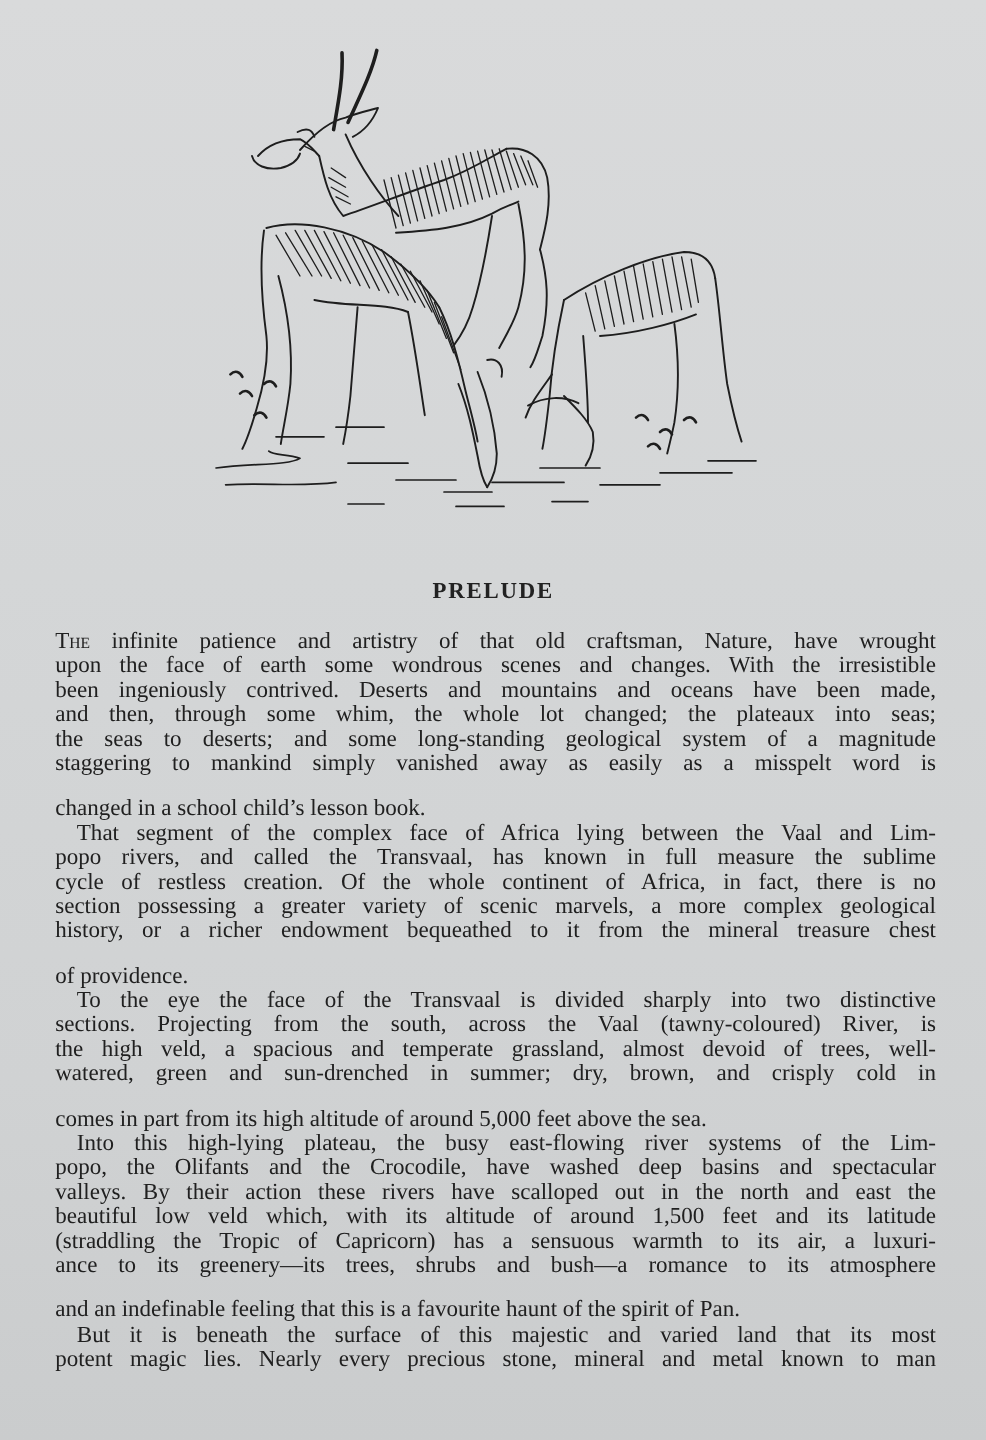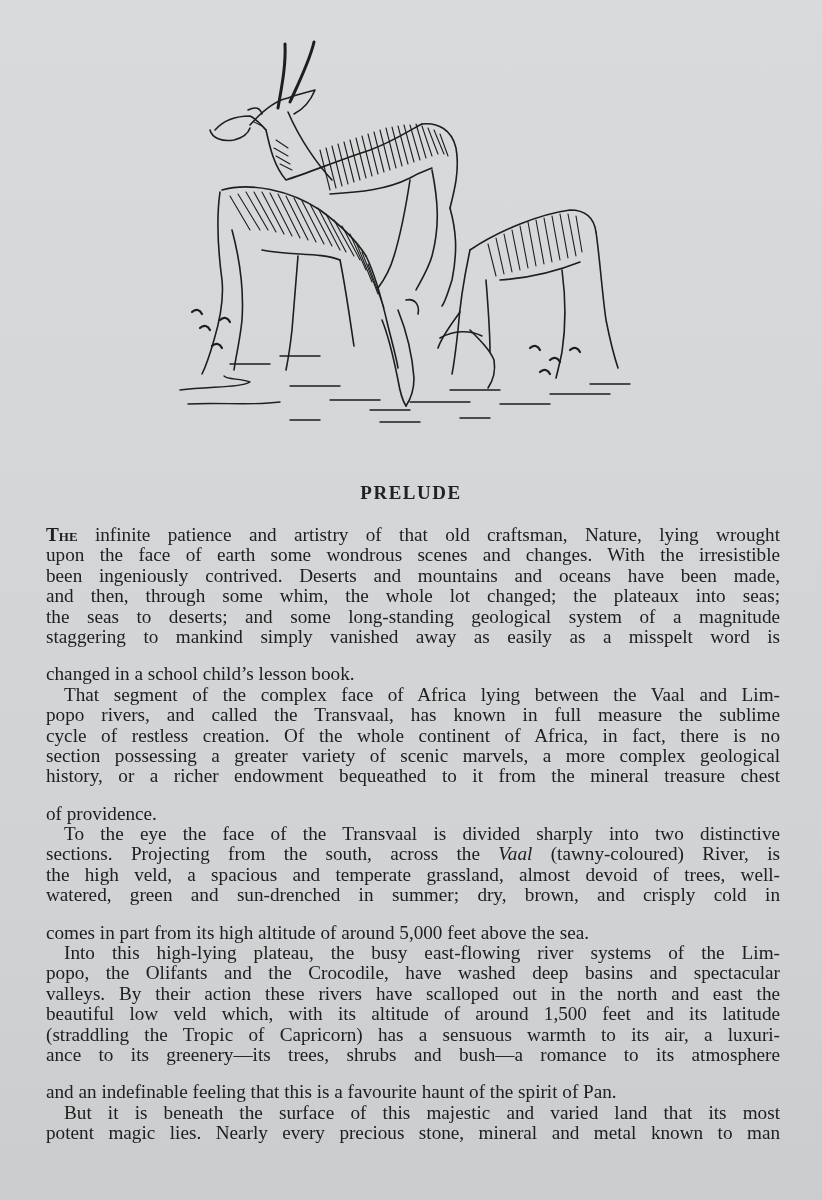"The" .sc { font-weight: bold -> none }
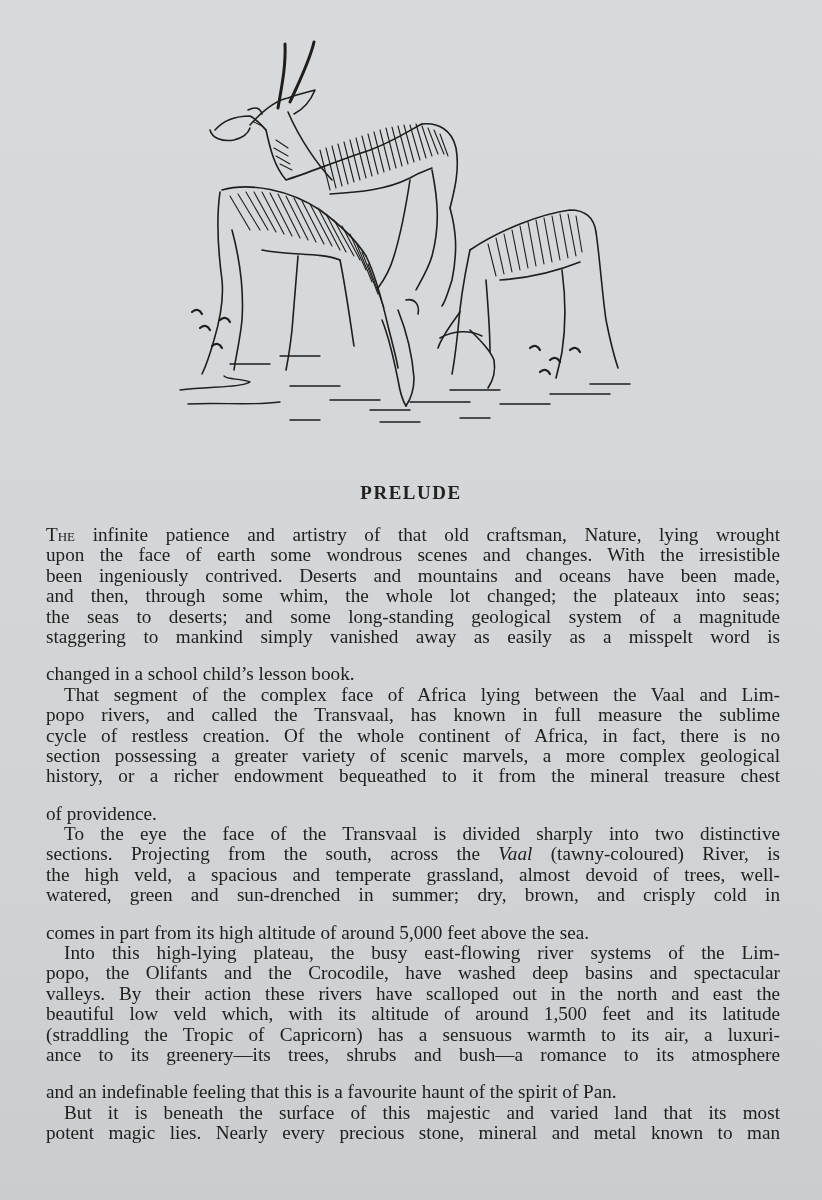"infinite patience and artistry of" span { text: lying -> have }
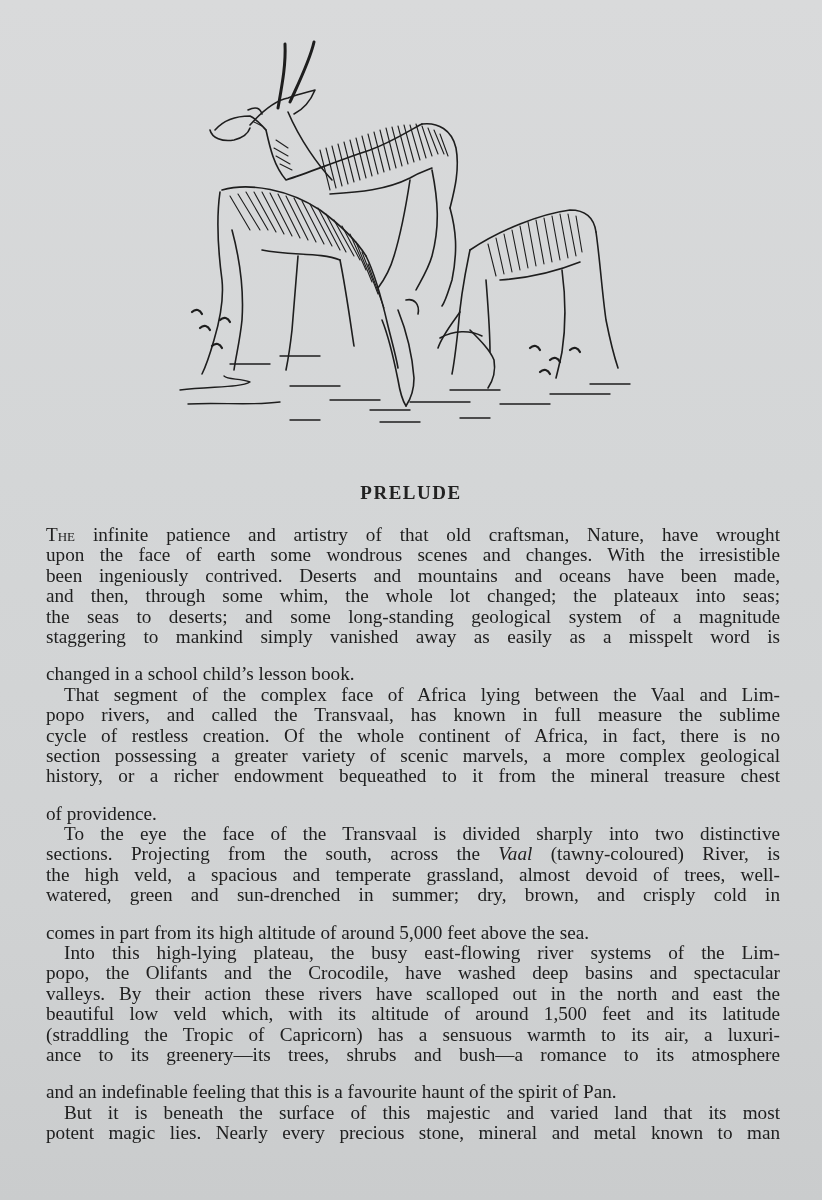"Vaal" .it { font-style: italic -> none }
